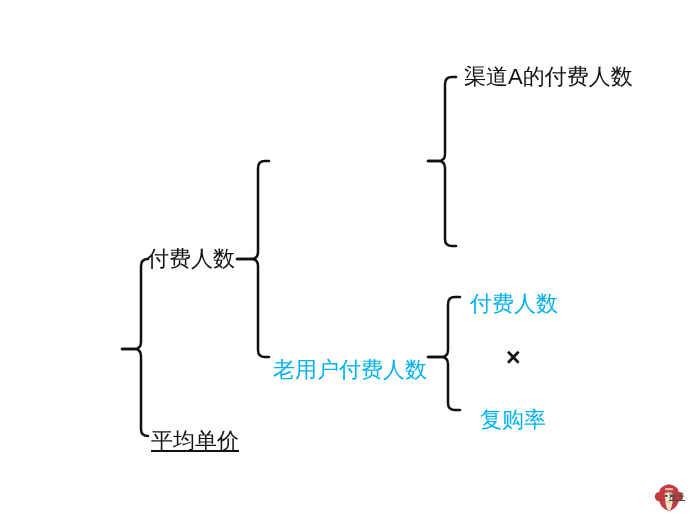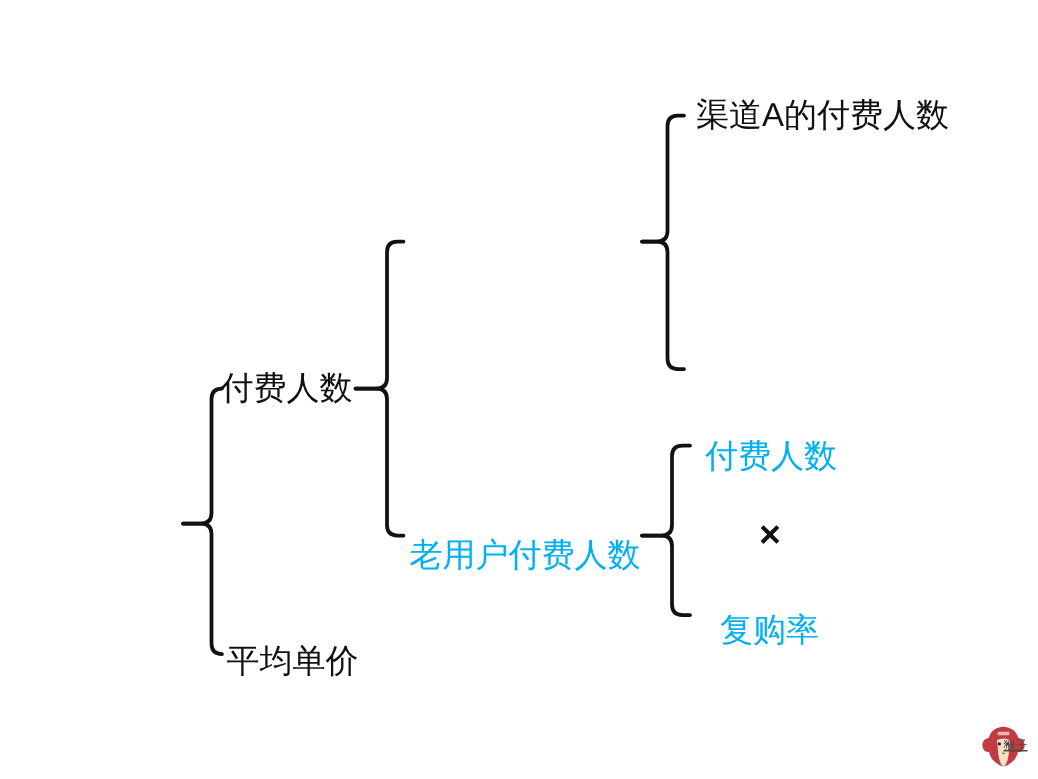"平均单价" div.node { text-decoration: none -> underline }
